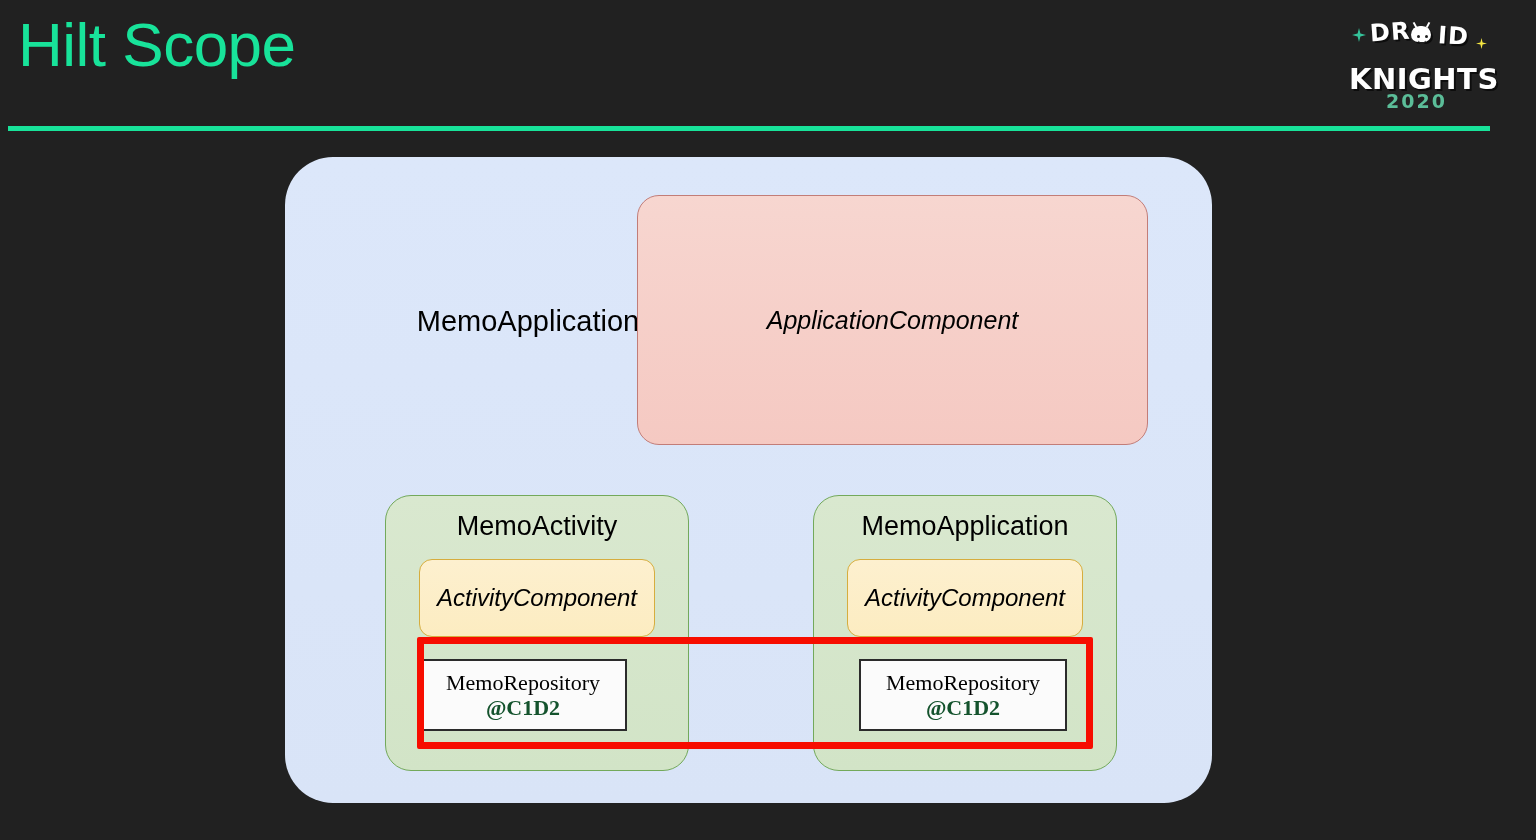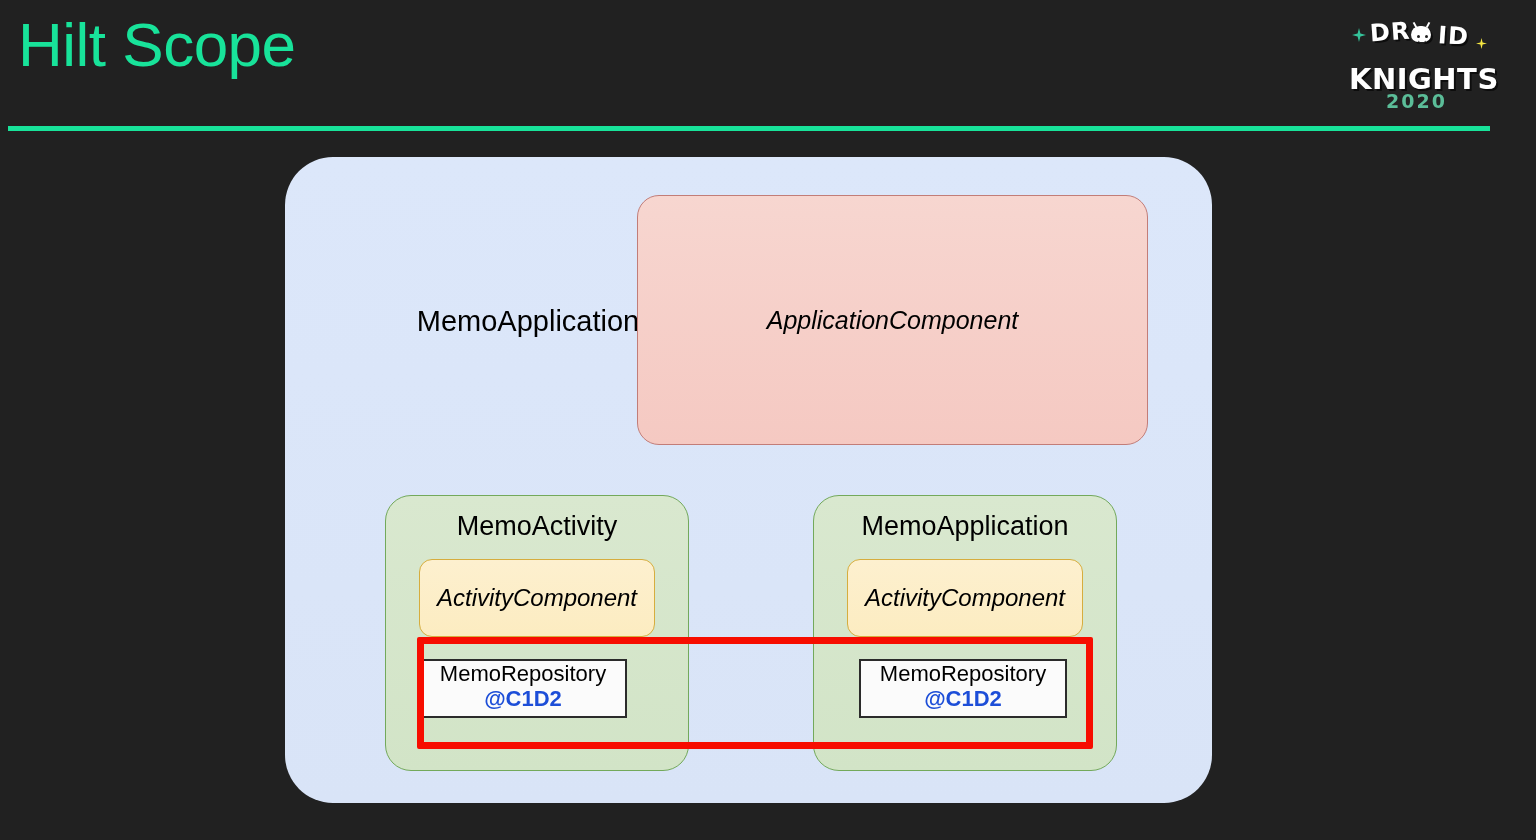"MemoRepository" .repo-box { font-family: none -> Liberation Serif, serif; height: 59px -> 72px; justify-content: none -> center }
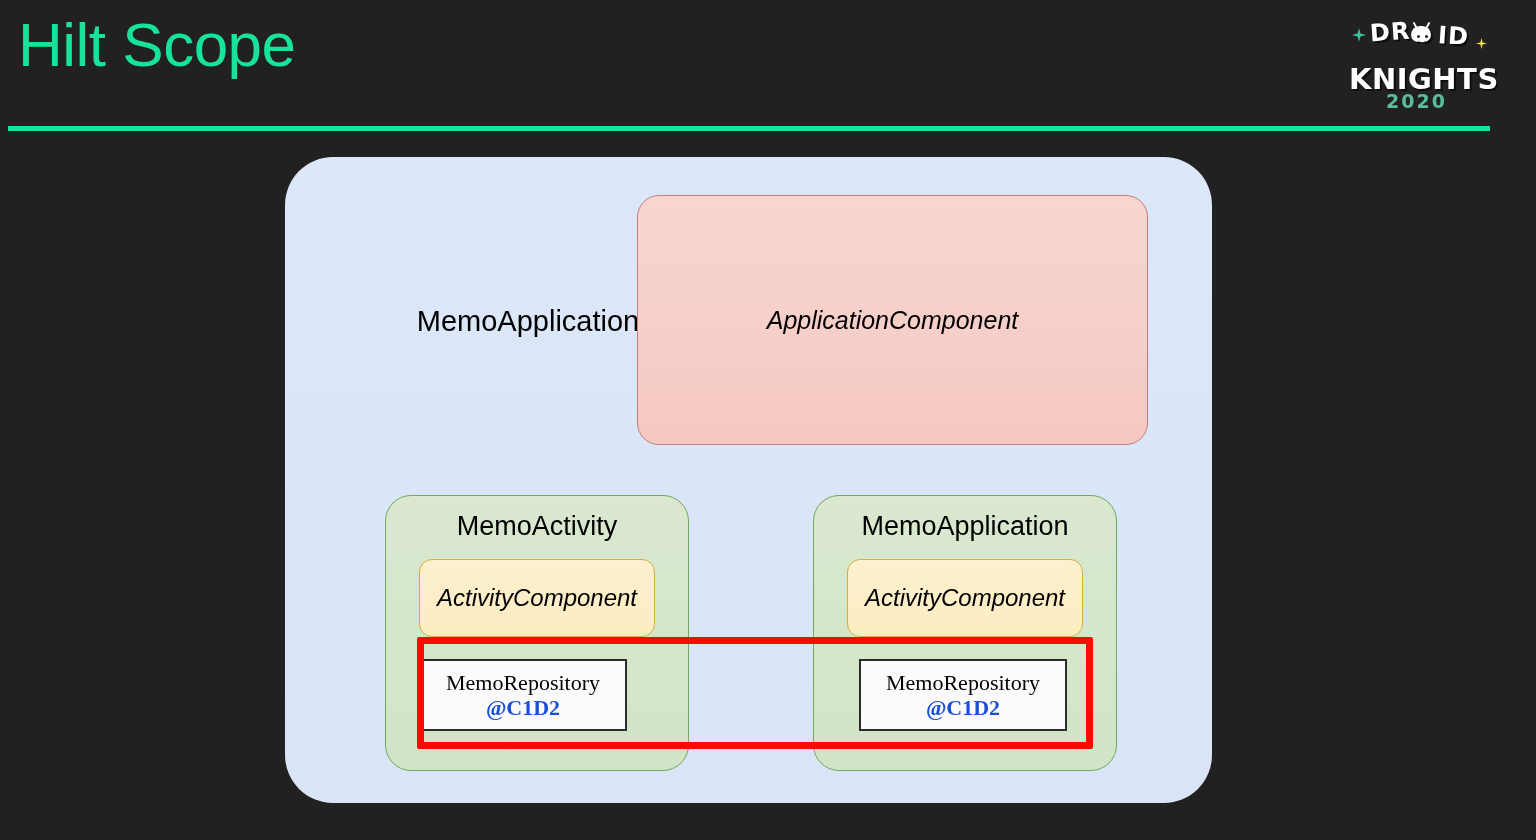"@C1D2" .repo-scope { color: #1d4ed8 -> #14532d }
